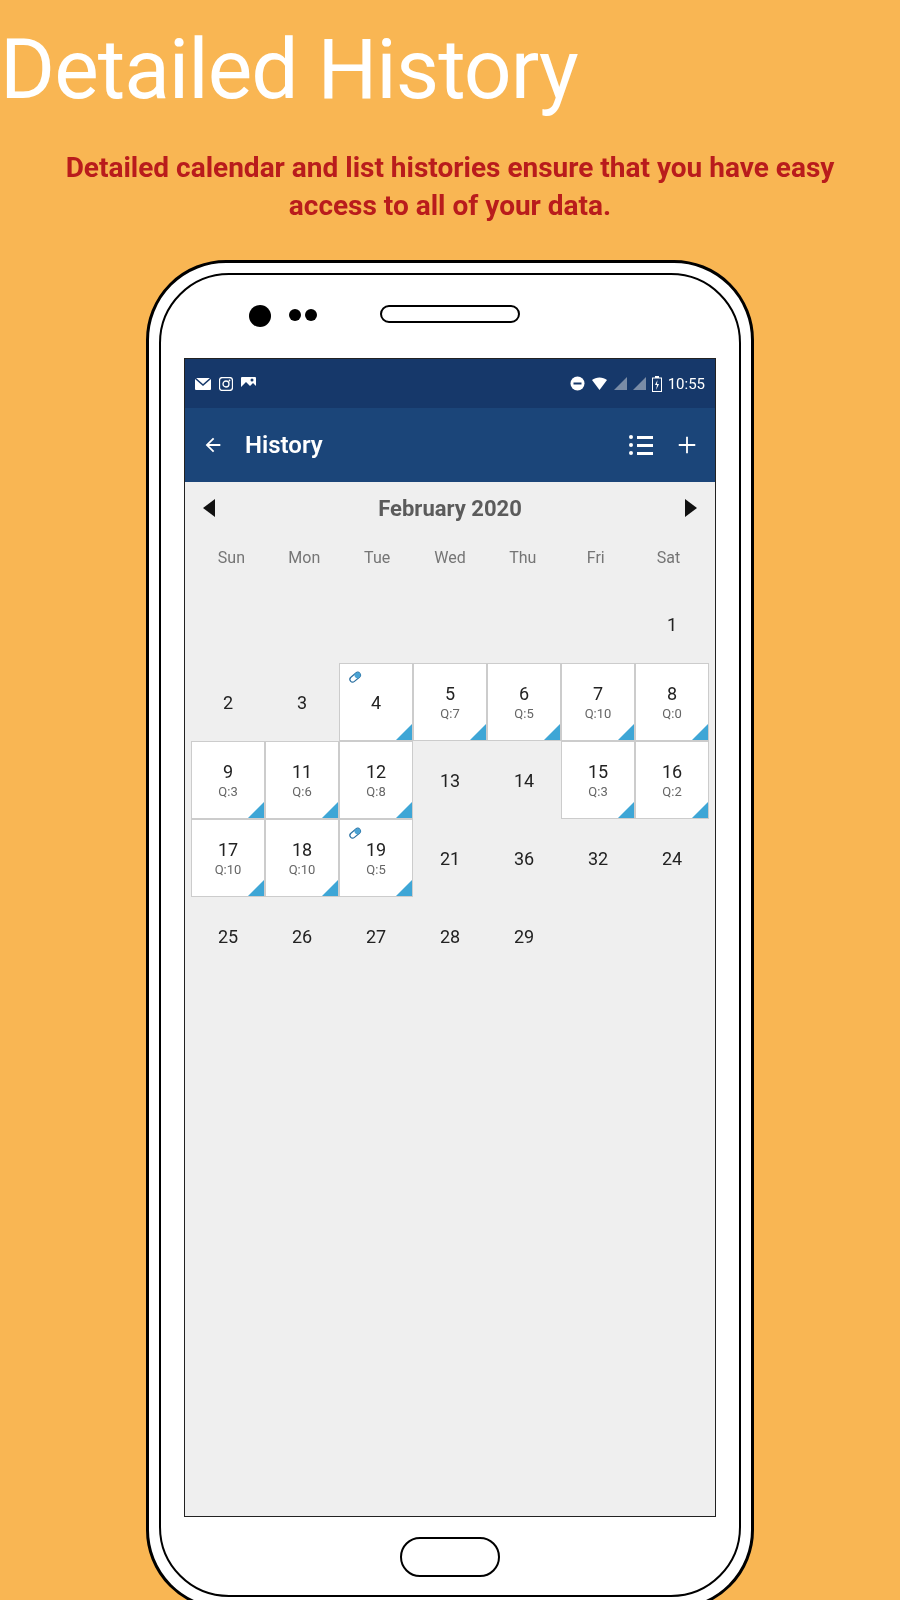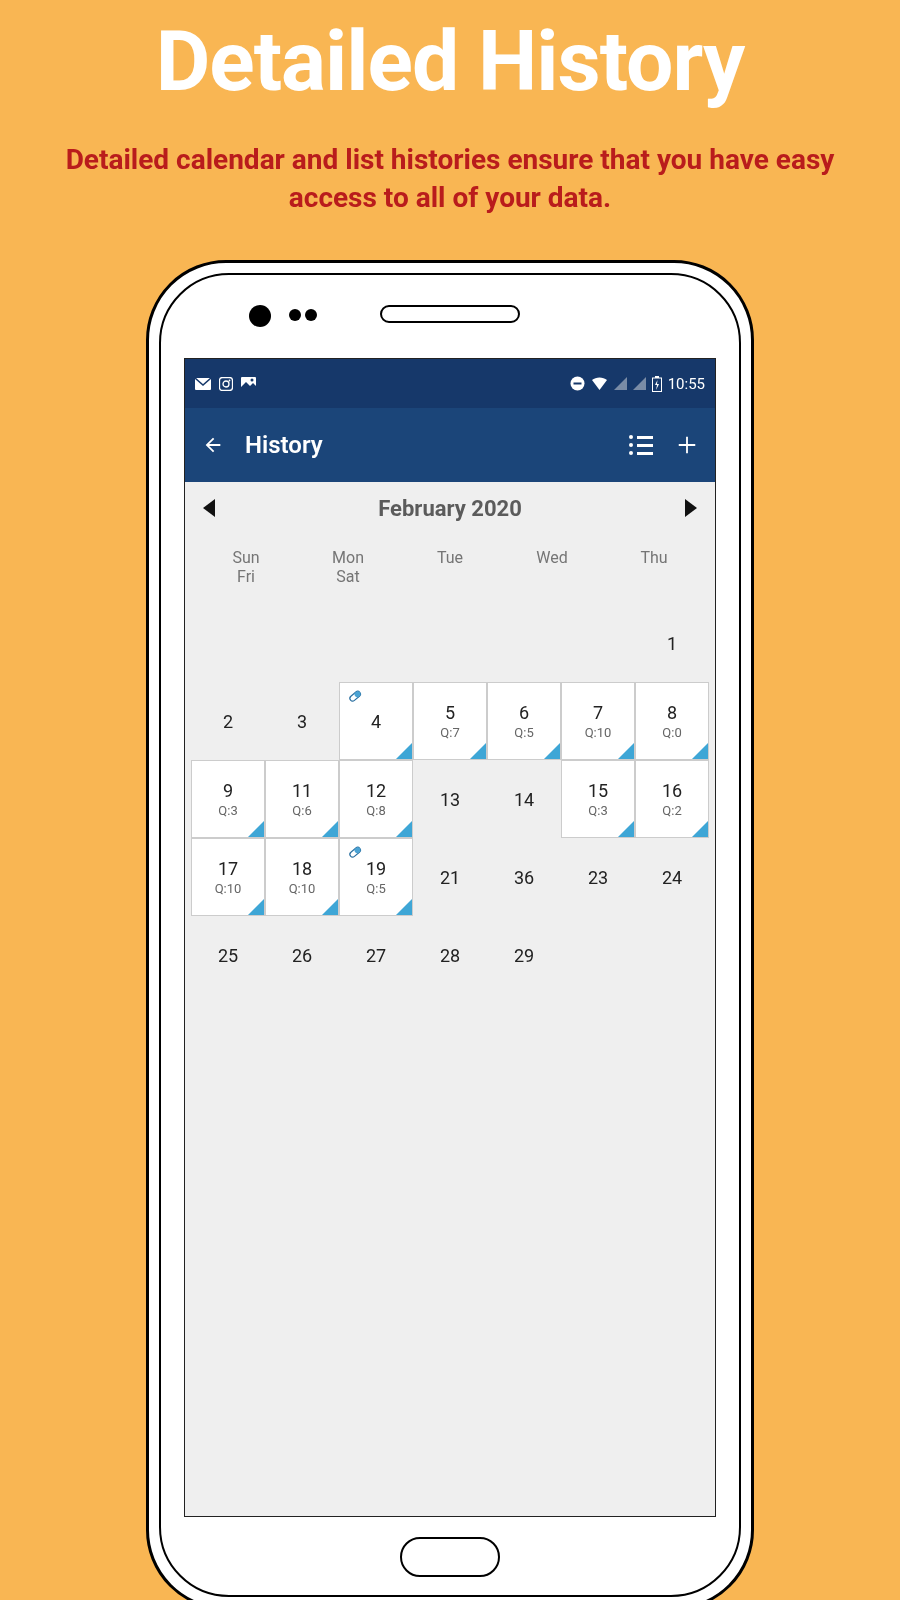"Detailed History" .hero-title { font-weight: 700 -> 400; margin-top: 12px -> 20px; text-align: center -> left }
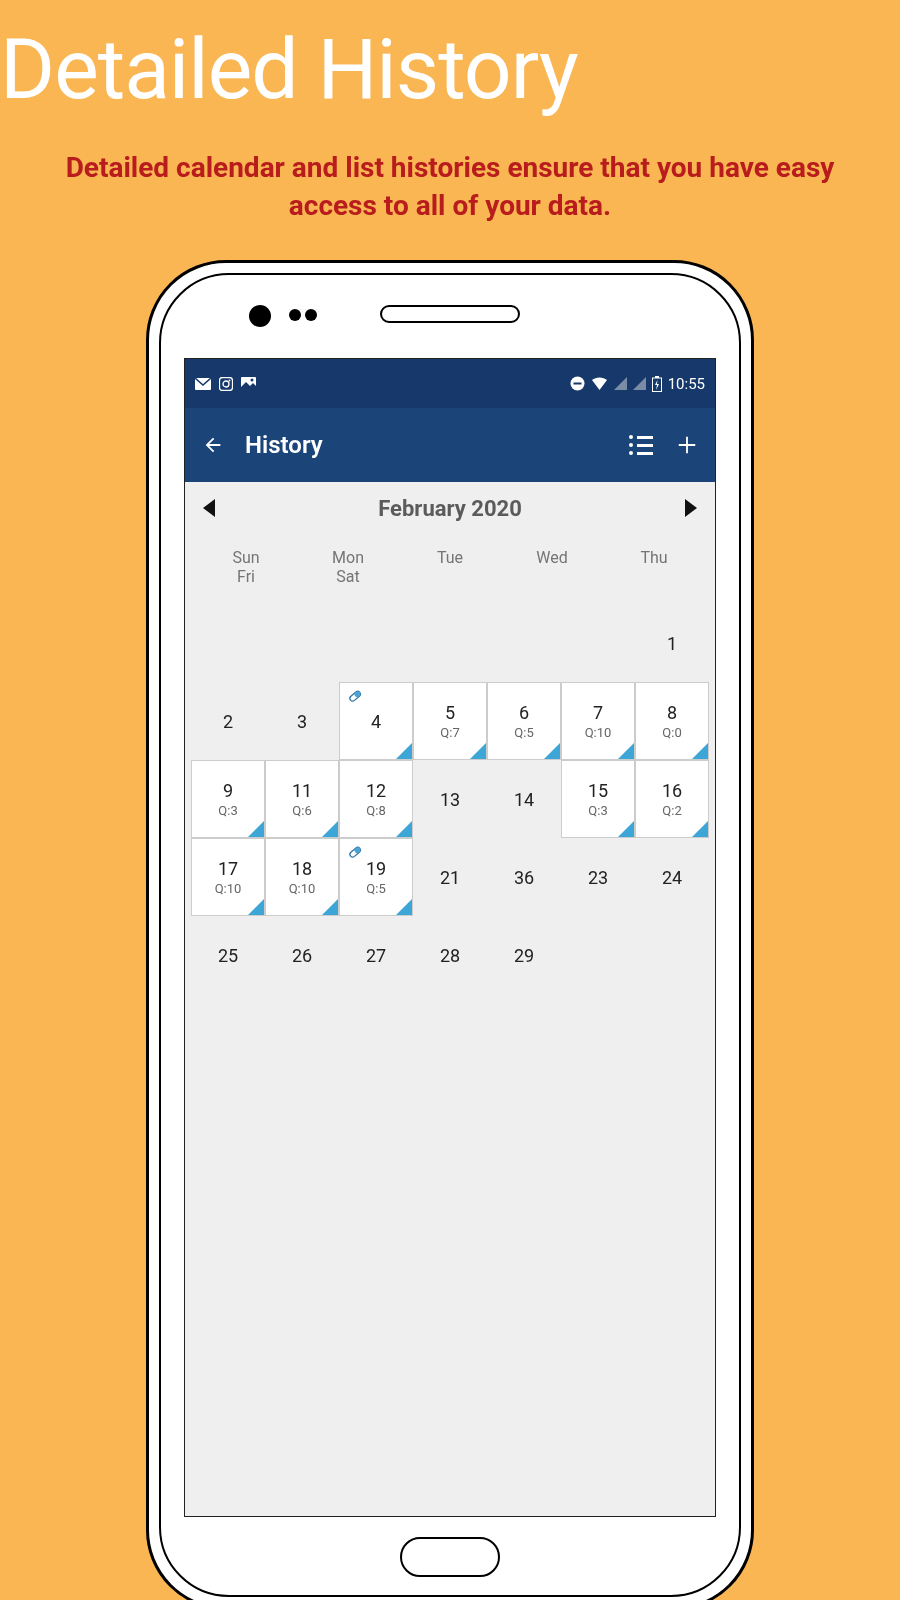"Sun" .weekdays { grid-template-columns: repeat(5,1fr) -> repeat(7,1fr) }
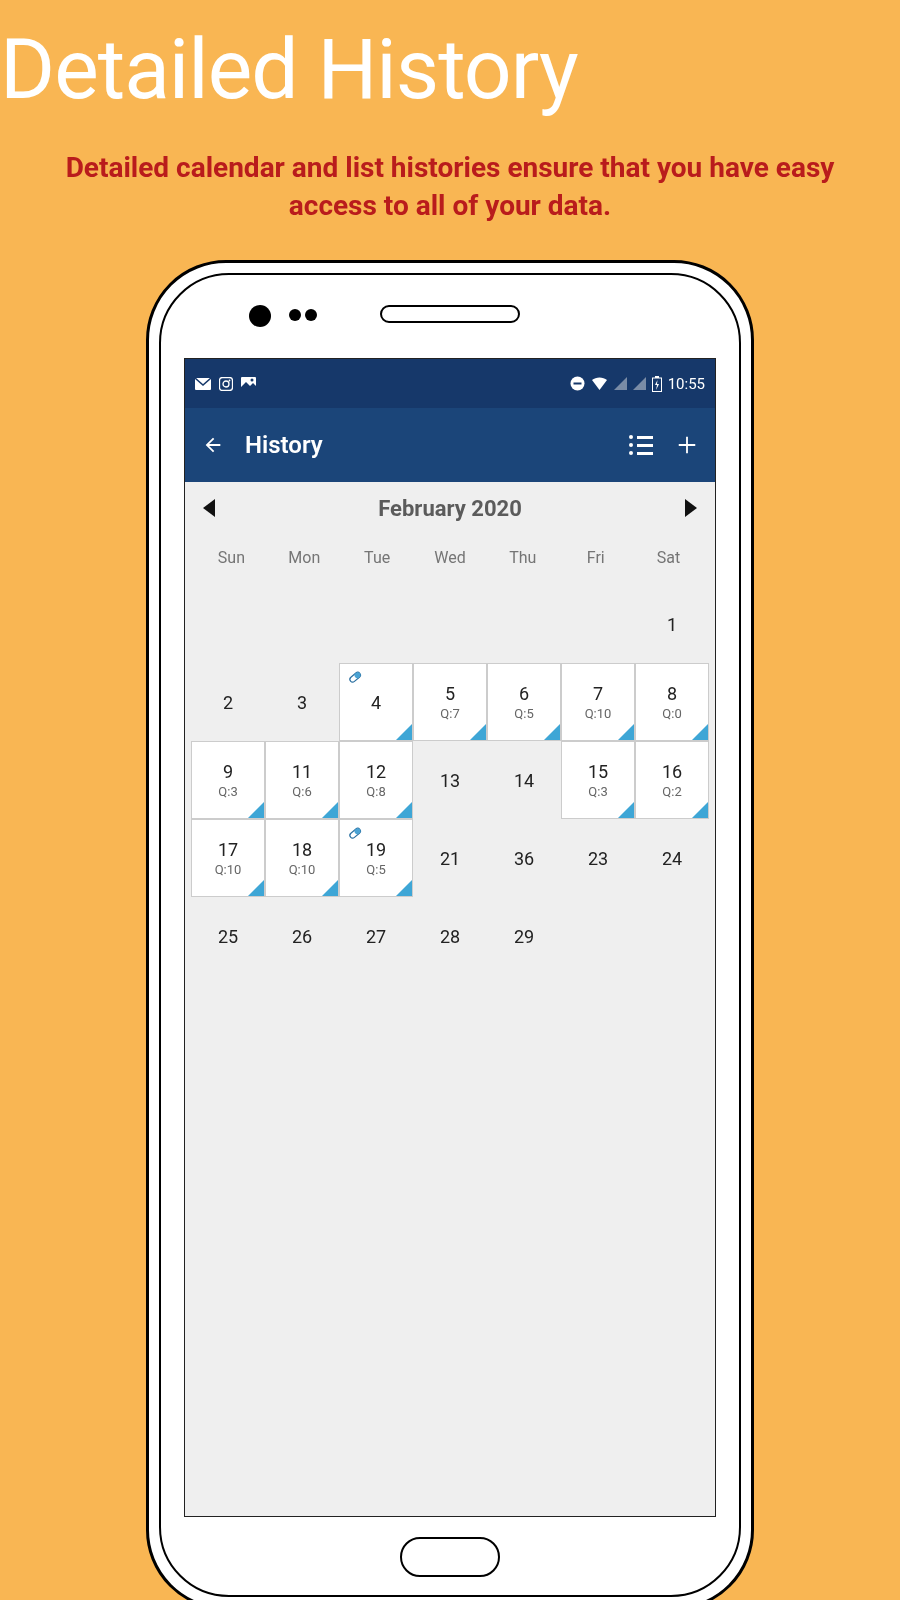"23" div { text: 23 -> 32 }
